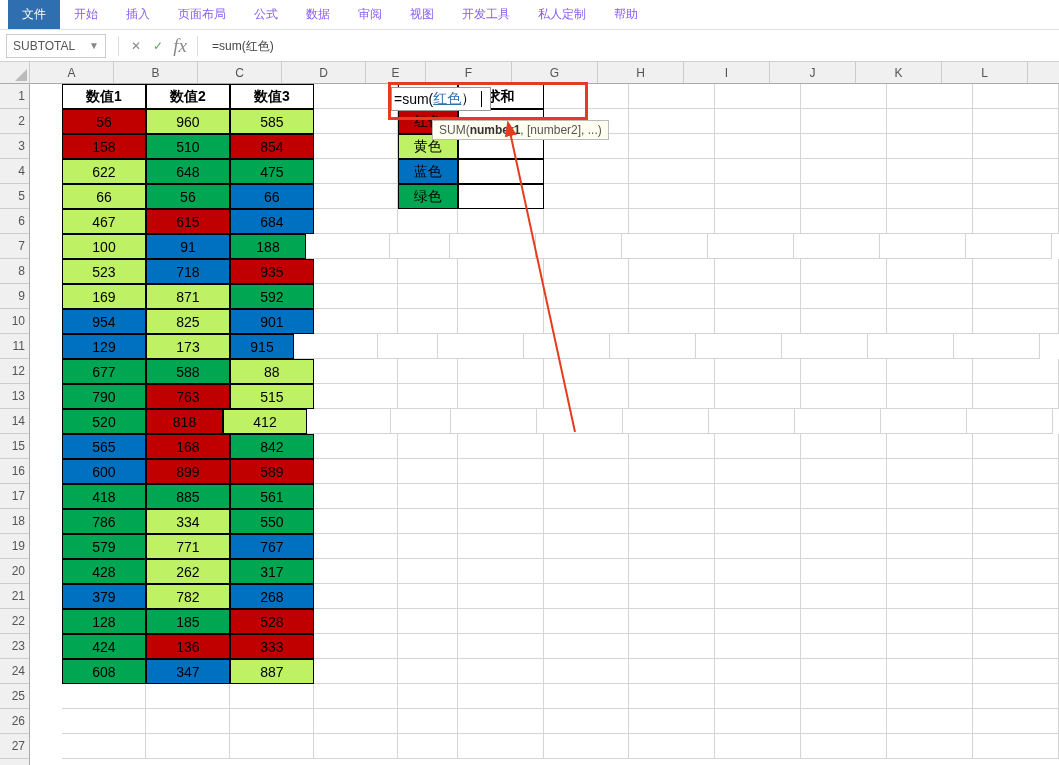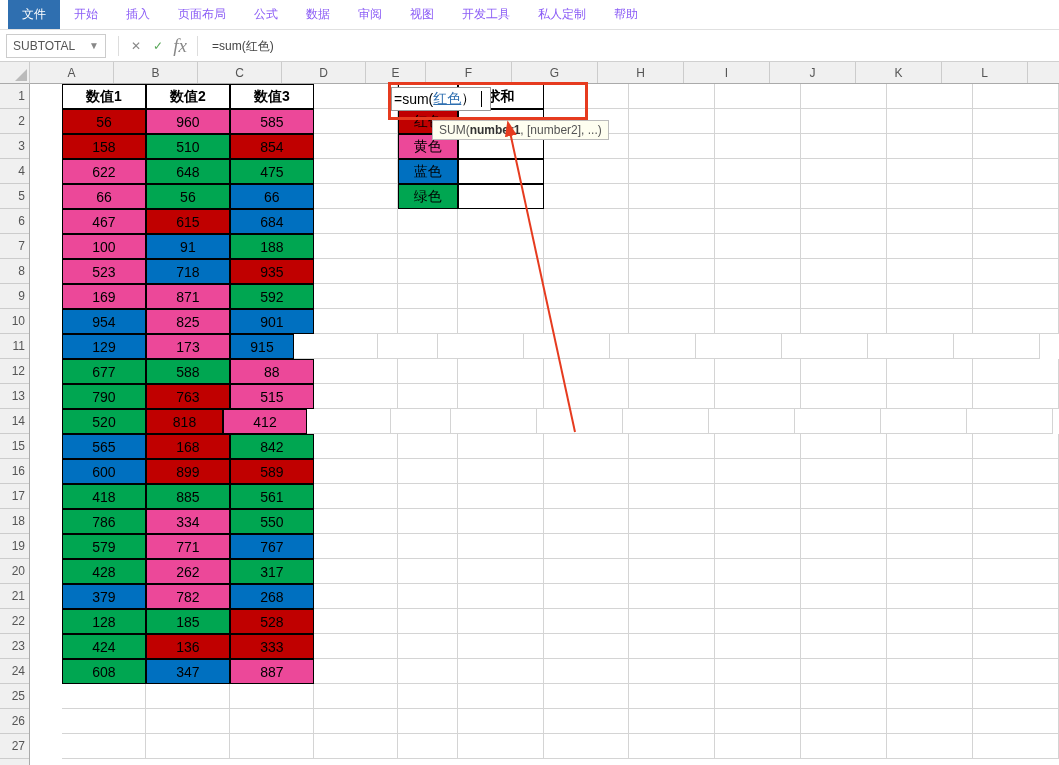"960" .bg-yellow { background: #ec4899 -> #bef264 }
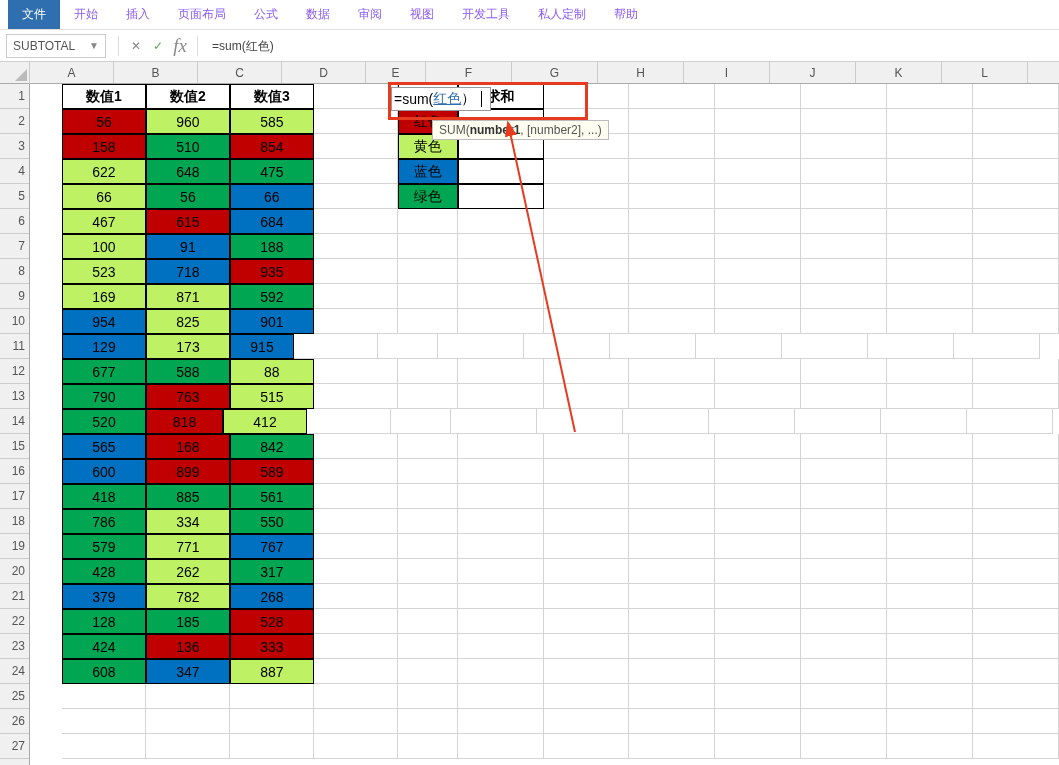"188" div.cell { width: 84px -> 76px }
